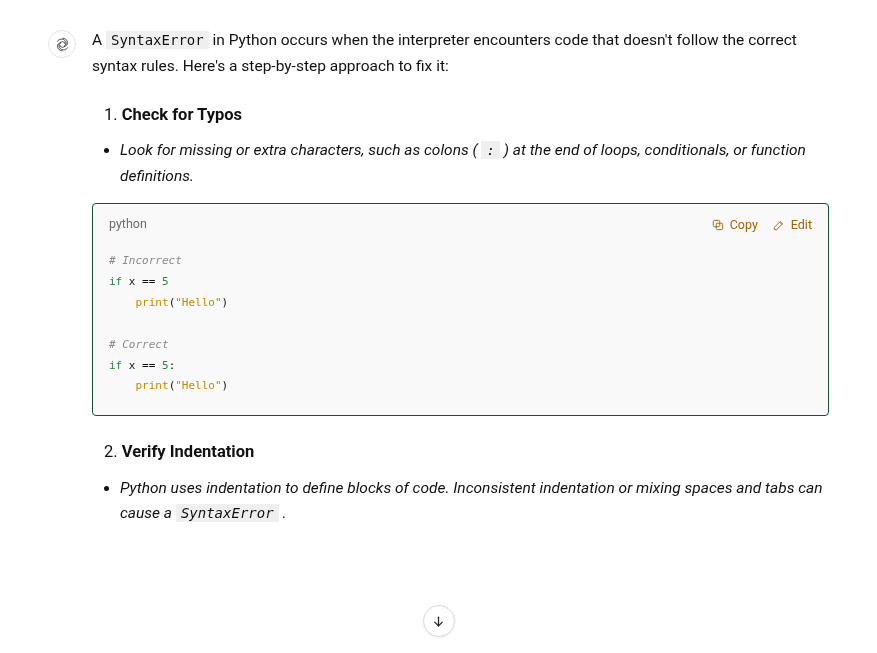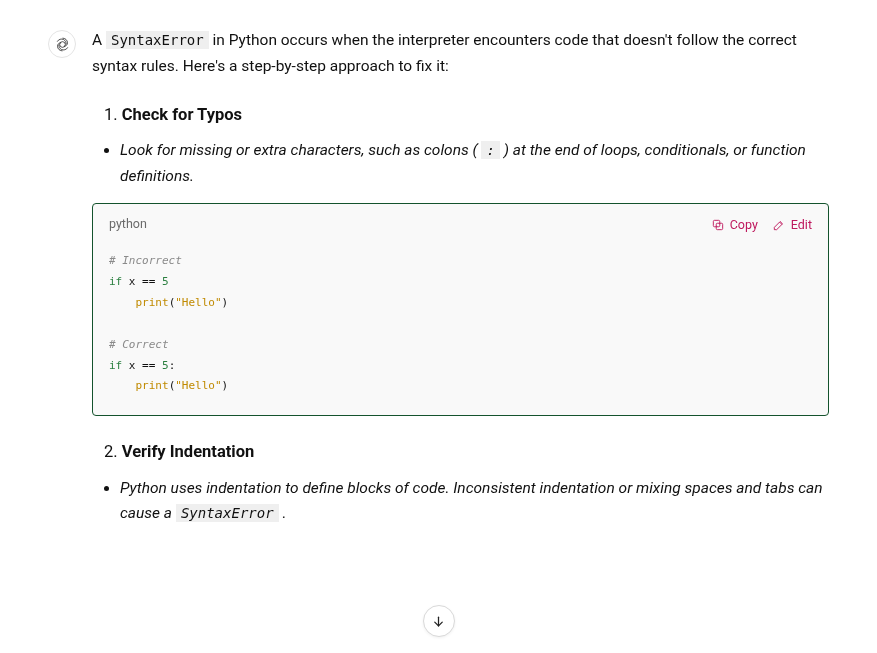"Copy" .code-action-btn { color: #be185d -> #a16207 }
